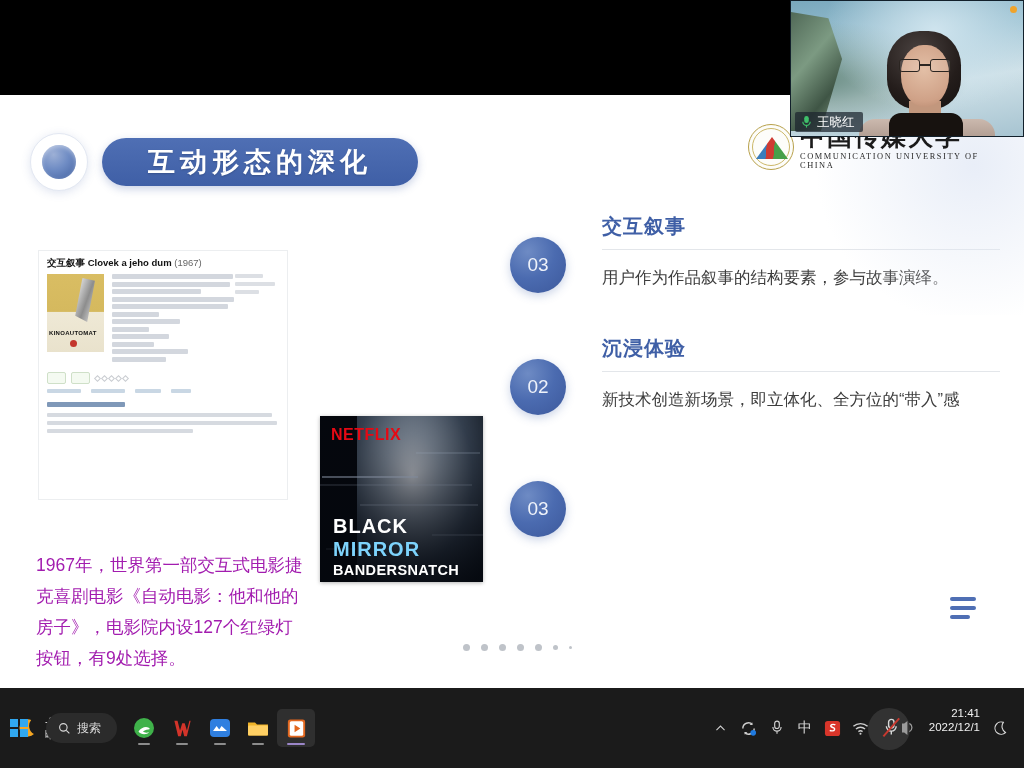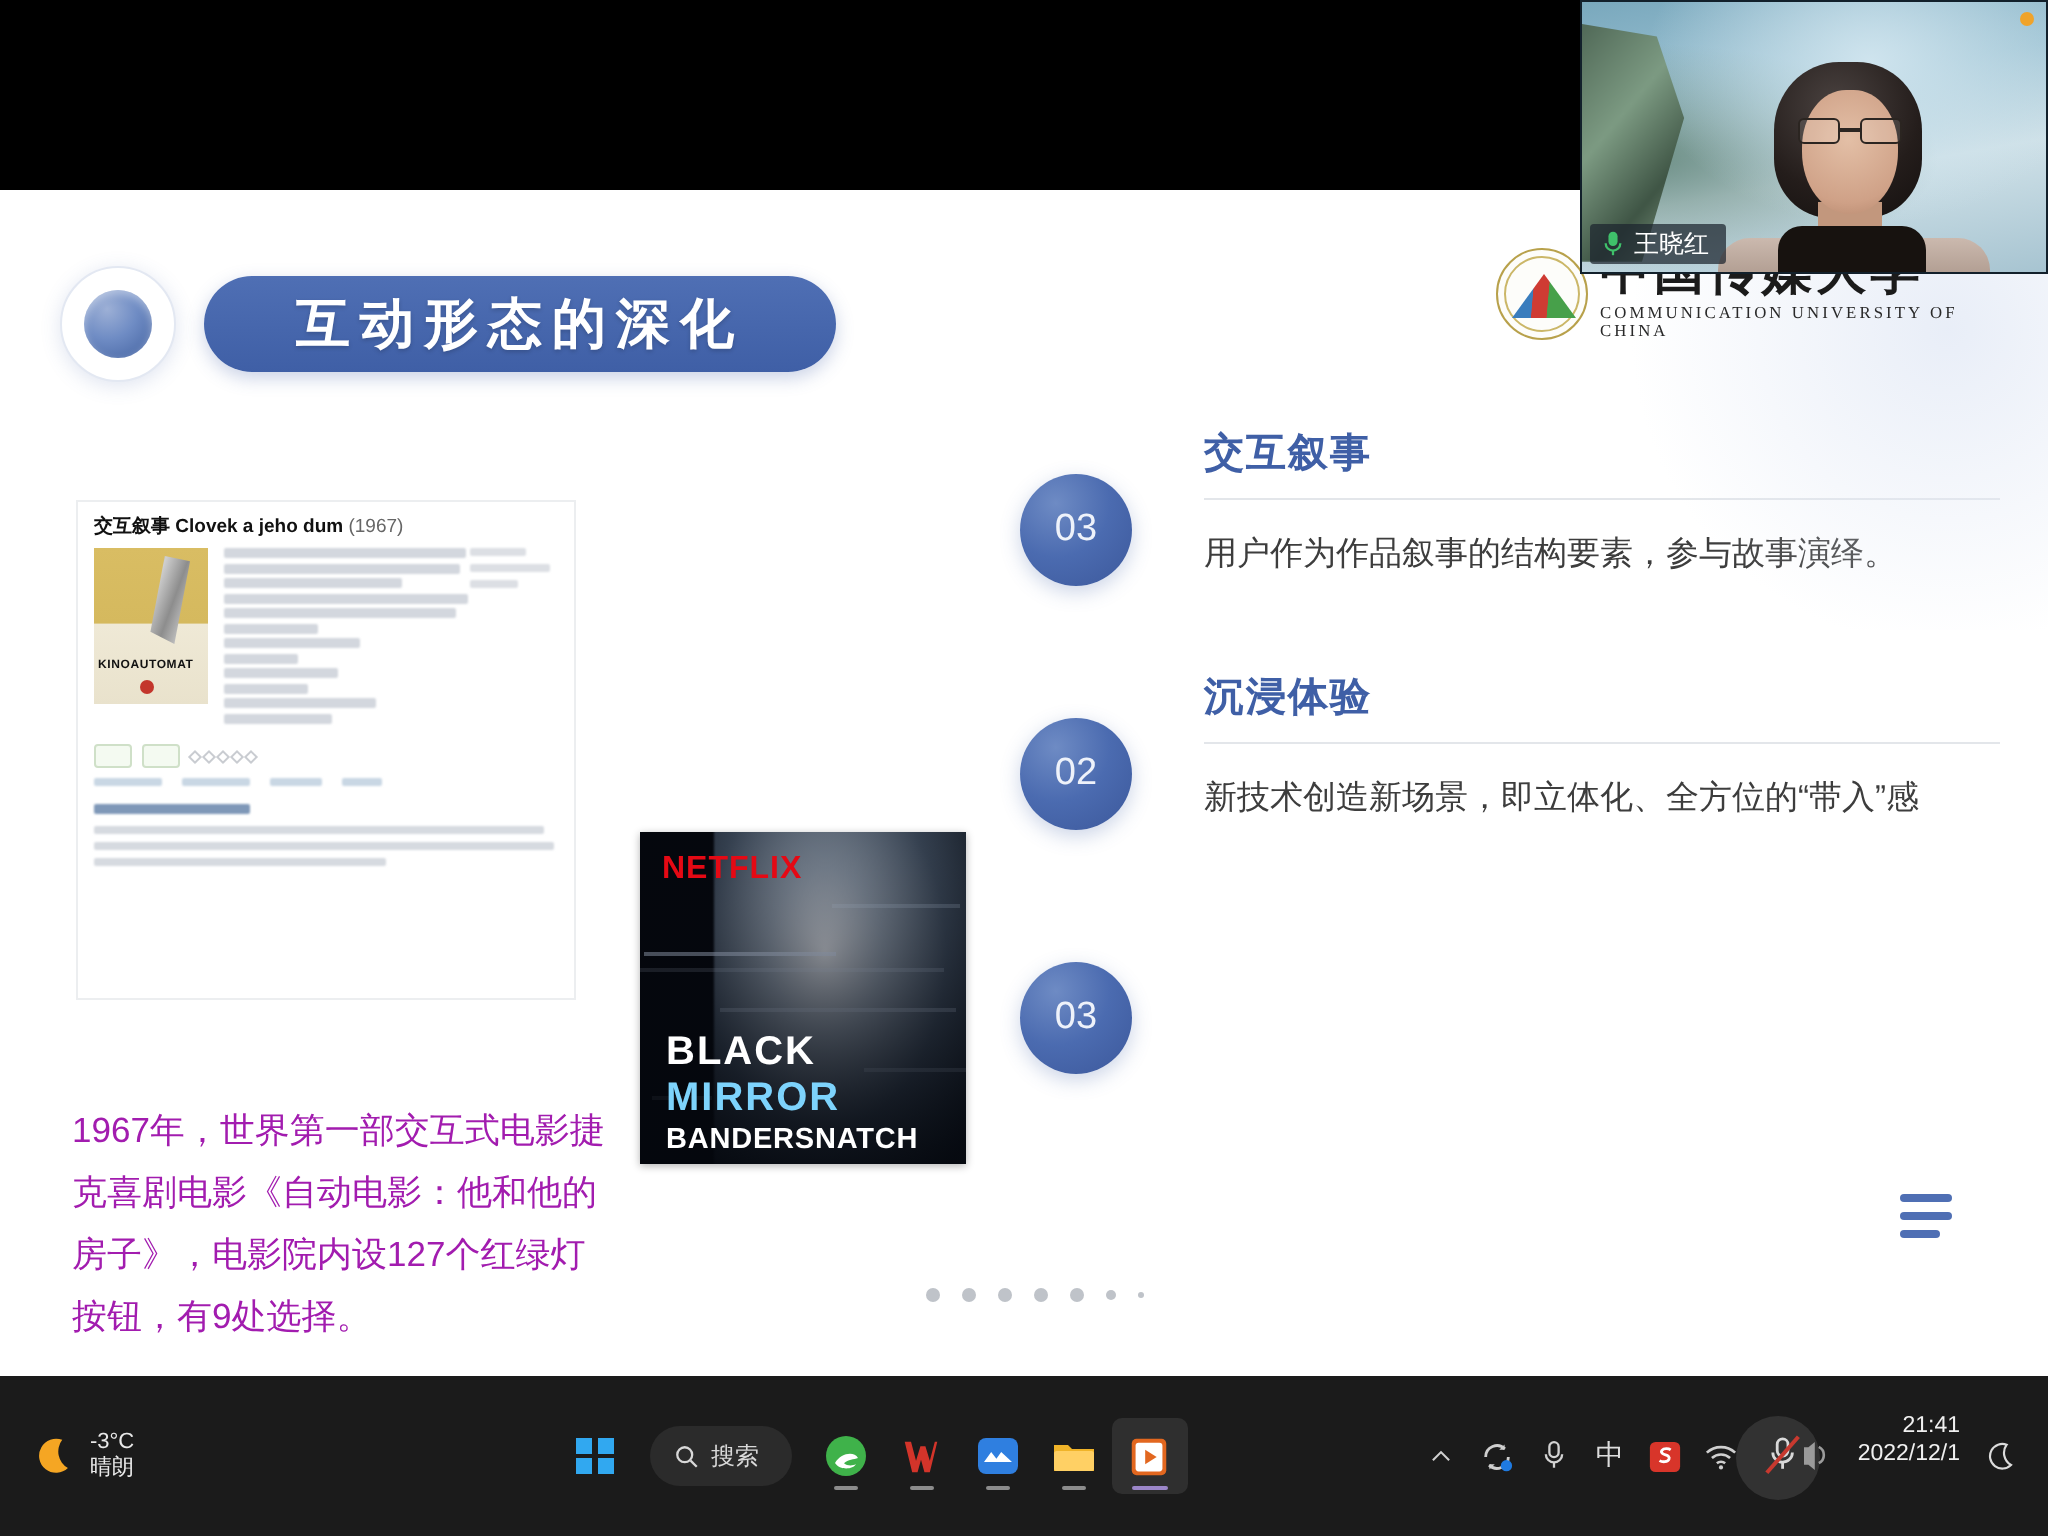"搜索" .tb-center { justify-content: center -> none }
